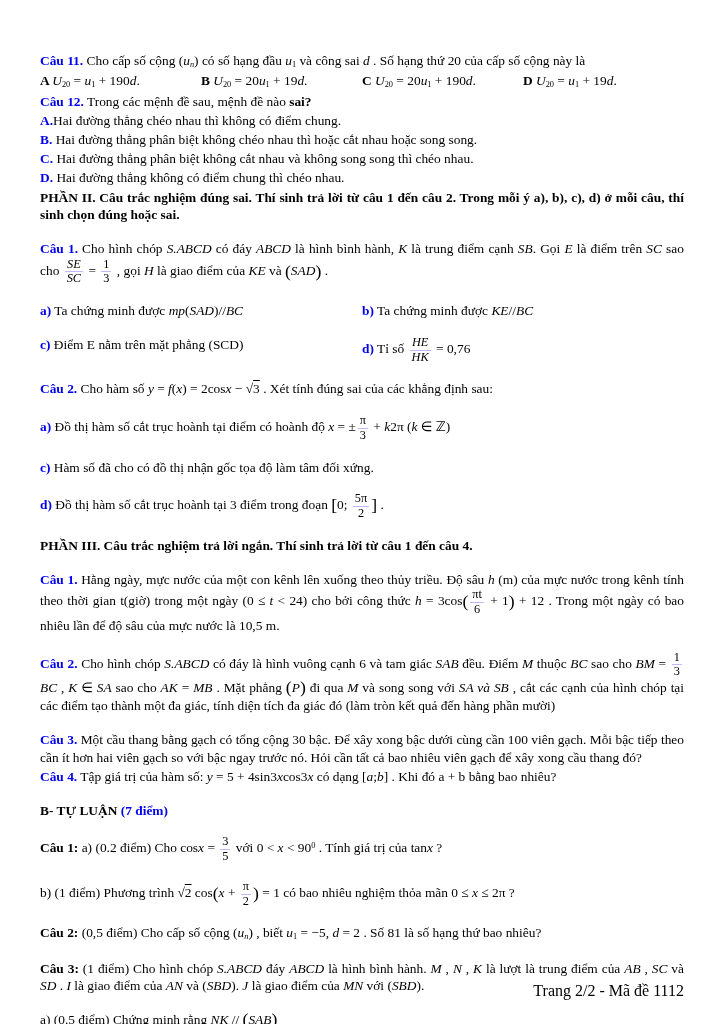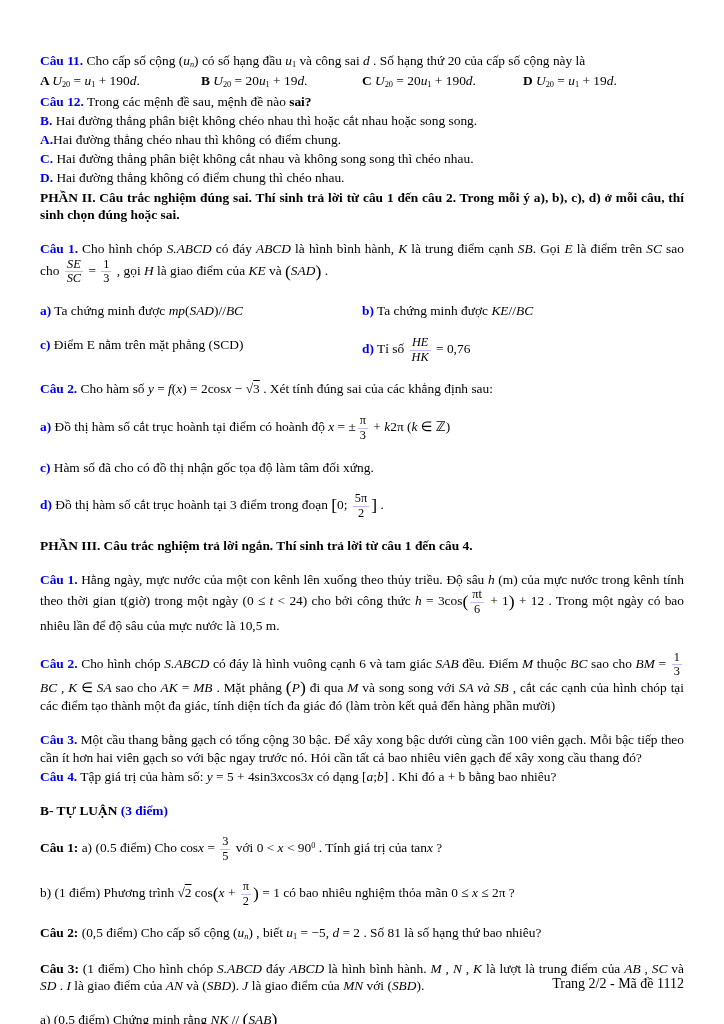"B. Hai đường thẳng phân" div.line { order: before "A.Hai đường thẳng chéo nhau" -> after "A.Hai đường thẳng chéo nhau" }
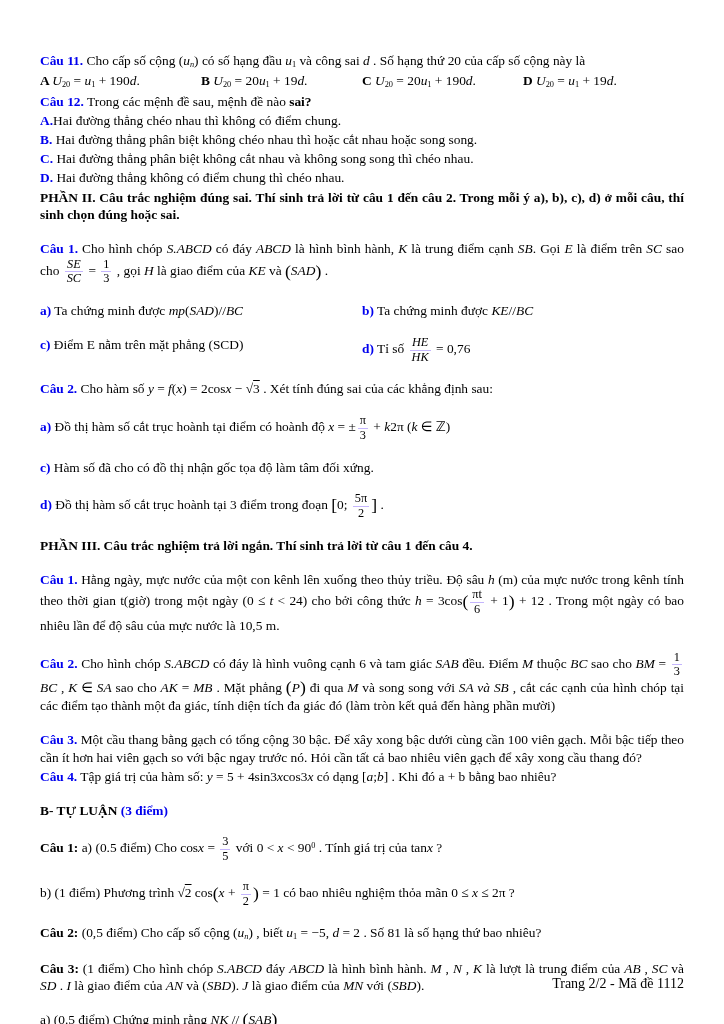"(3 điểm)" span.b { text: 3 -> 7 }
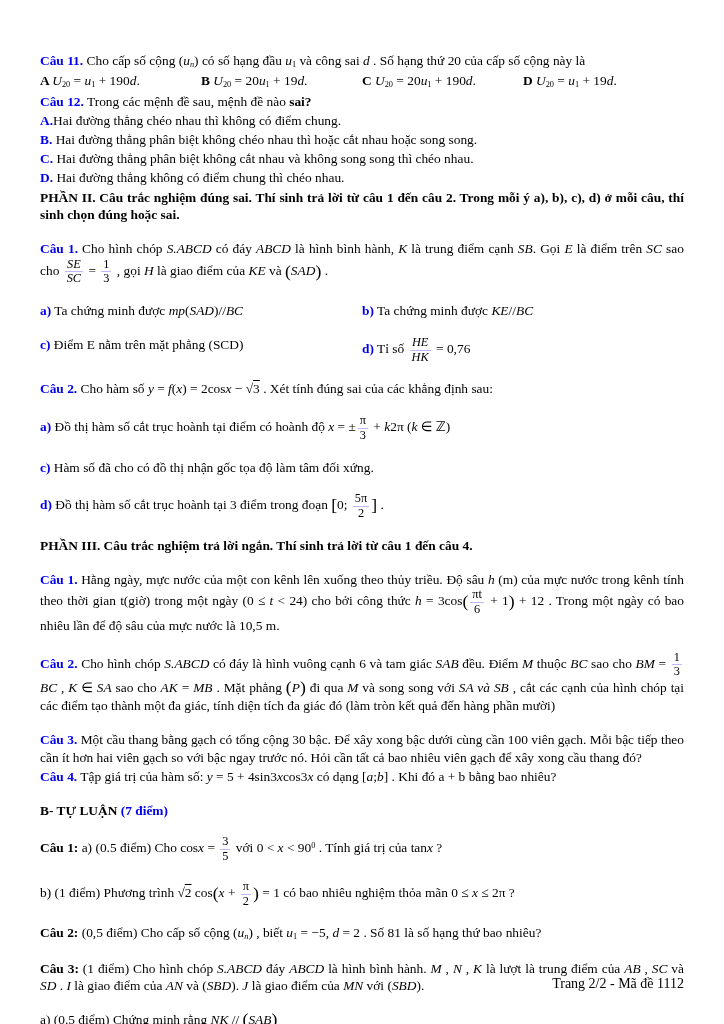"a) (0.5 điểm) Cho cos" span { text: 0.5 -> 0.2 }
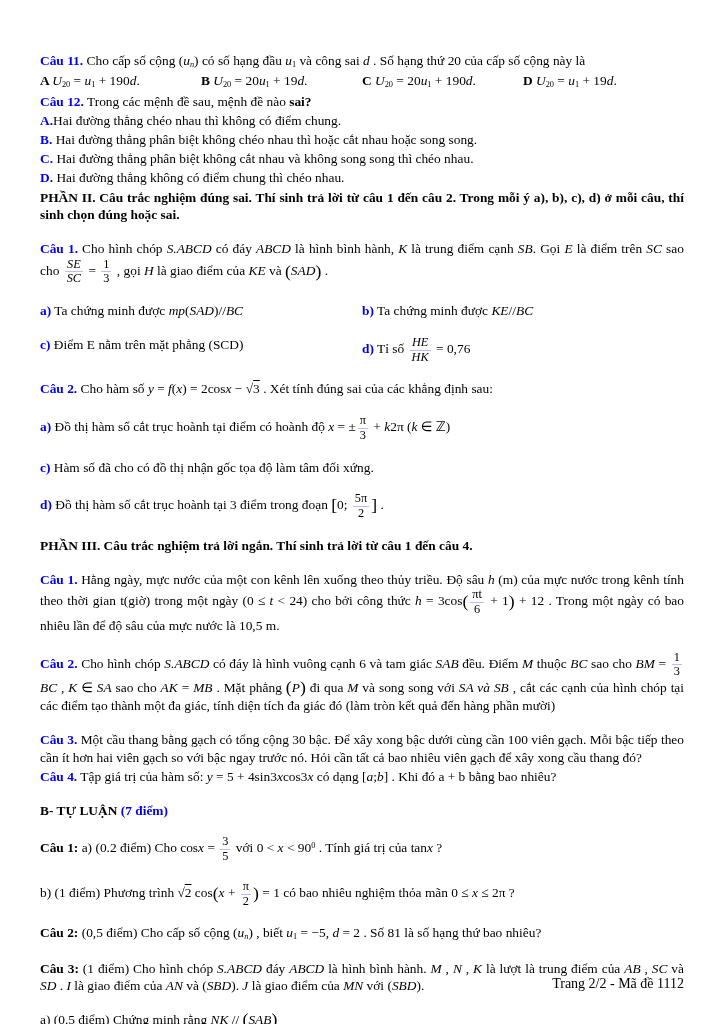"Trang 2/2 - Mã đề" .footer { bottom: 32px -> 24px; font-size: 14px -> 16px }
